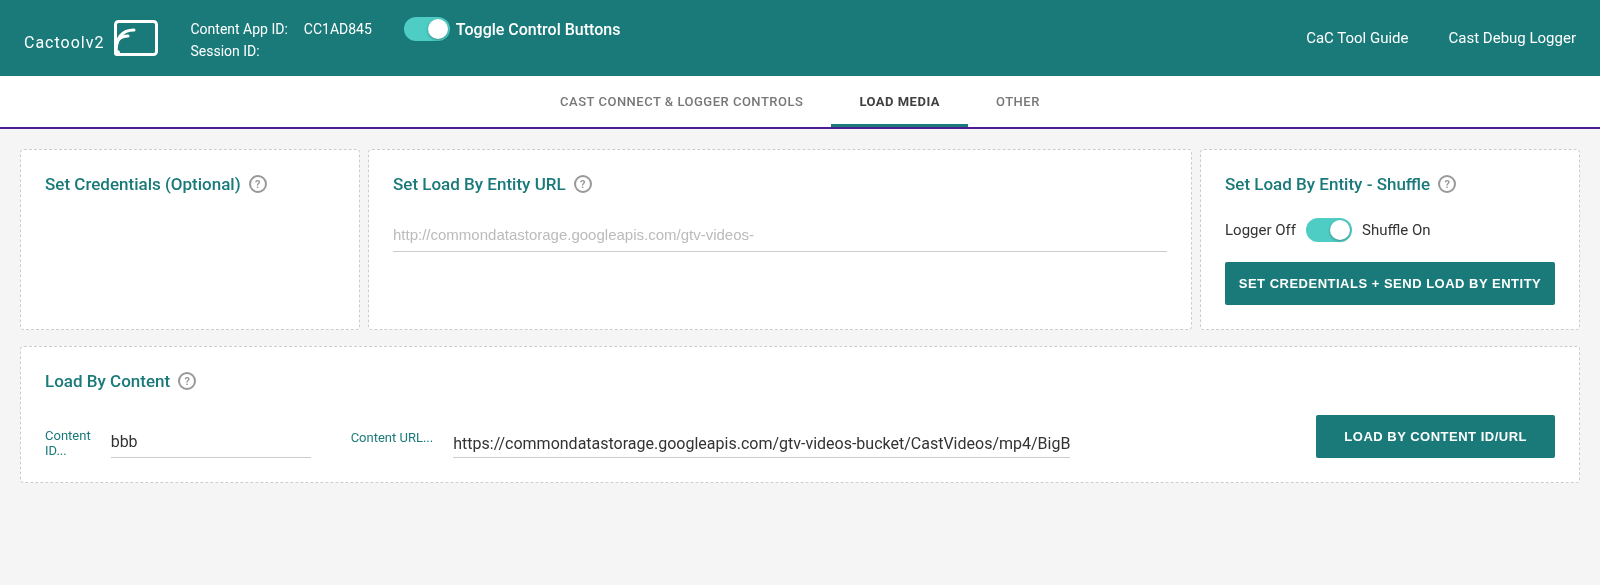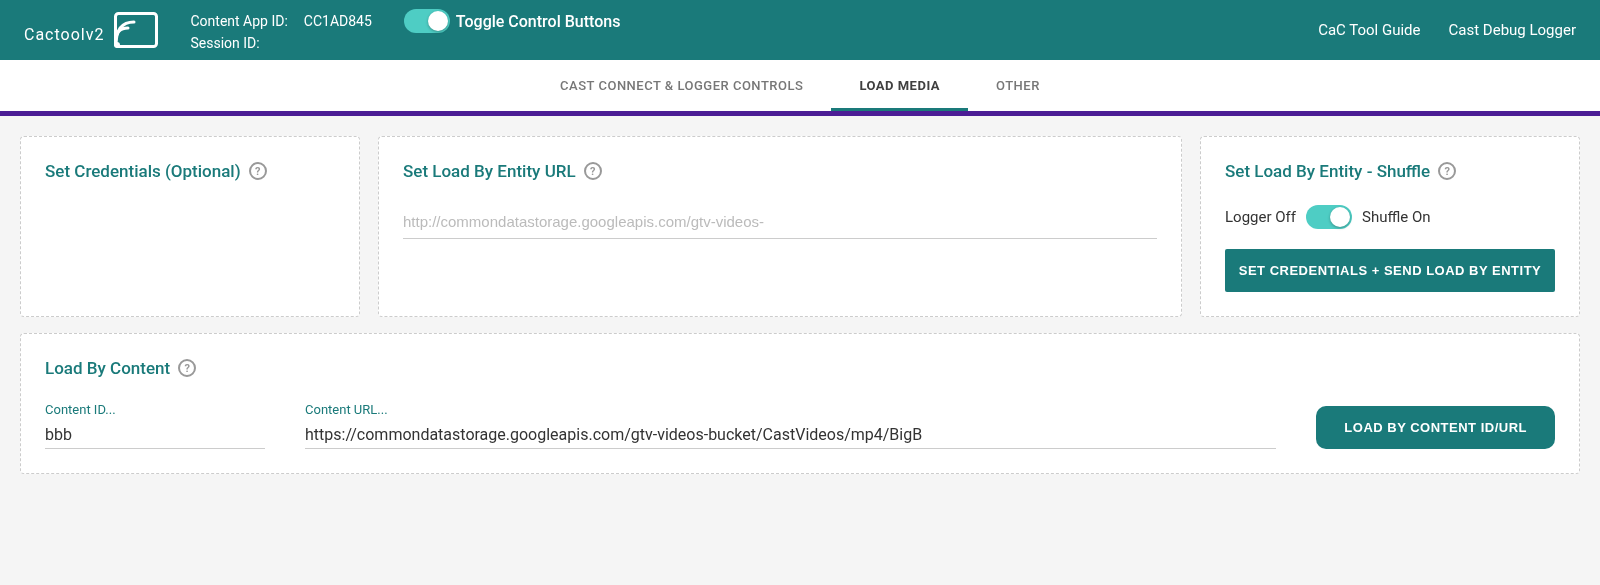"Cactoolv2" .header { height: 60px -> 76px }
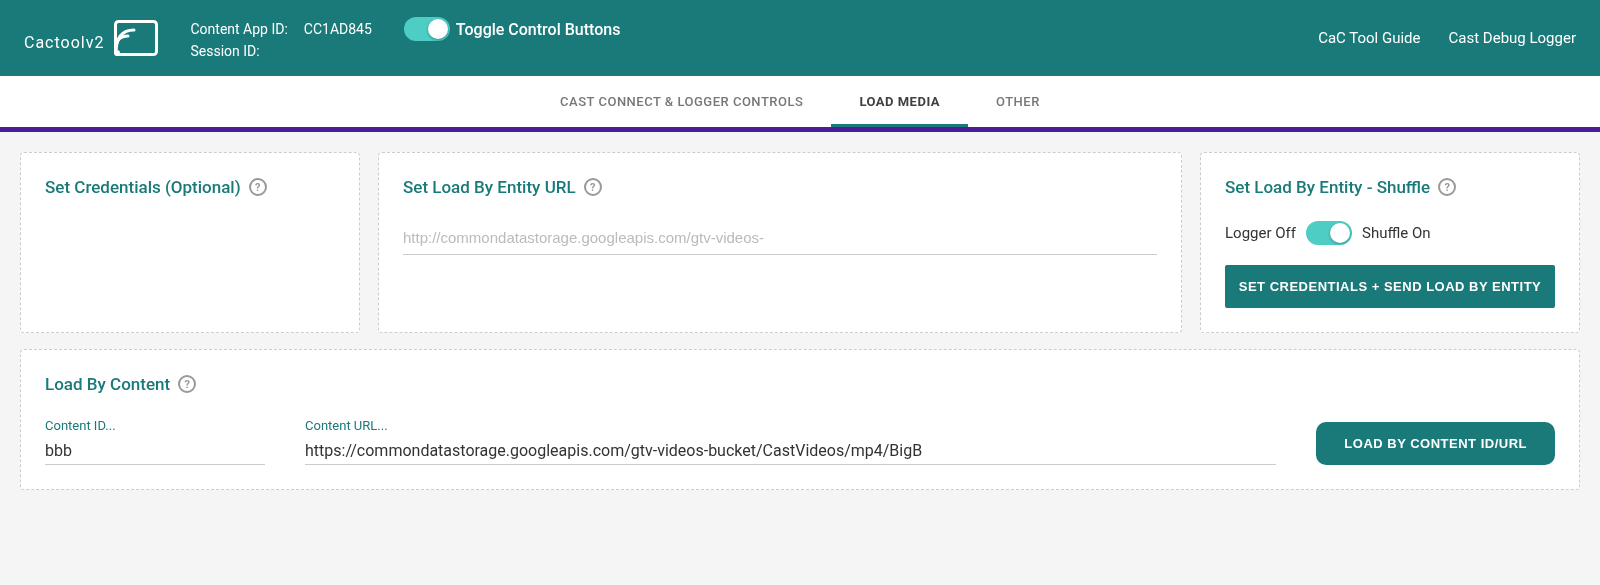"CaC Tool Guide" .header-nav { gap: 28px -> 40px }
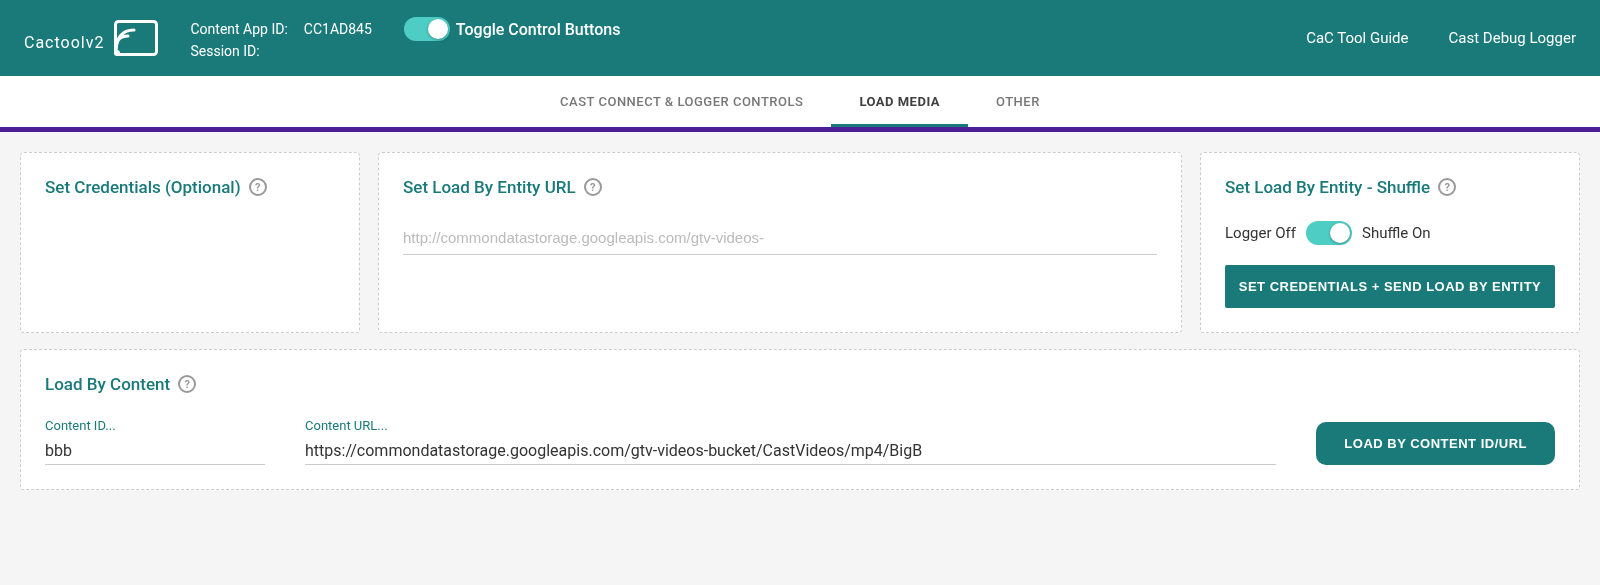"CAST CONNECT & LOGGER CONTROLS" .tabs-bar { border-bottom: 5px solid #4c1d95 -> 2px solid #4c1d95 }
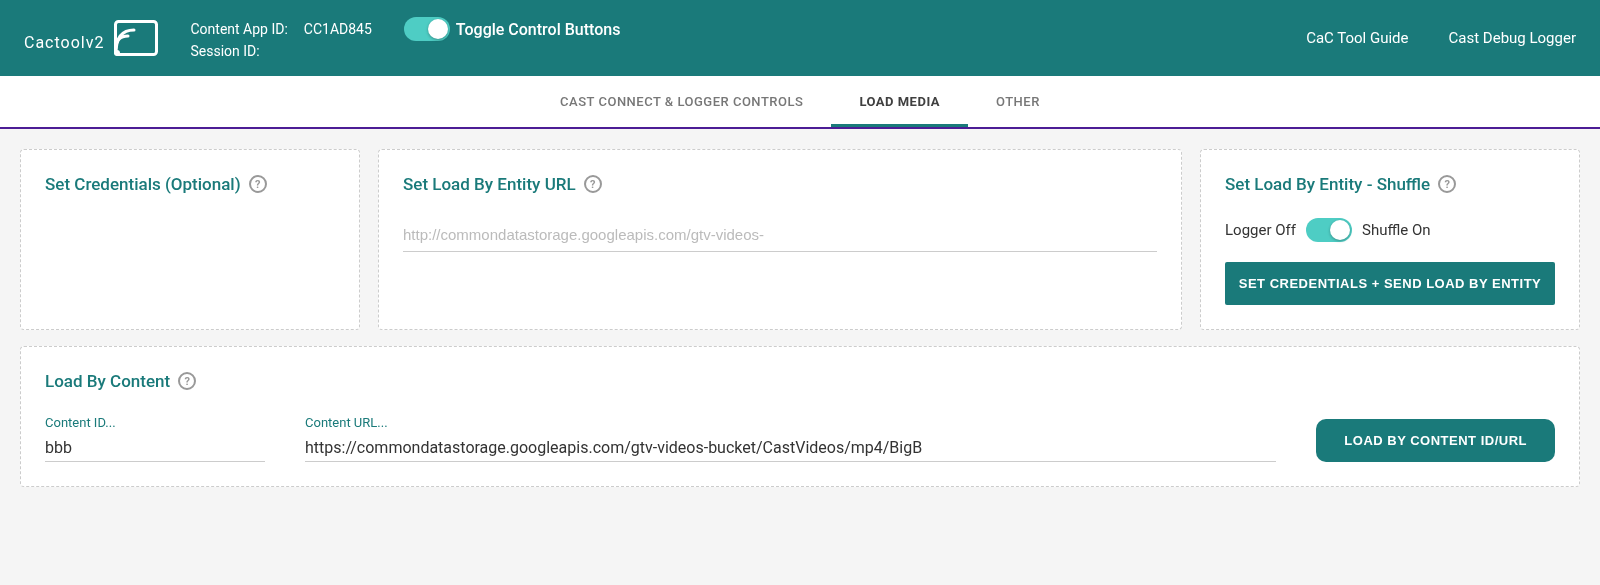"Set Credentials (Optional)" .cards-row { gap: 18px -> 8px }
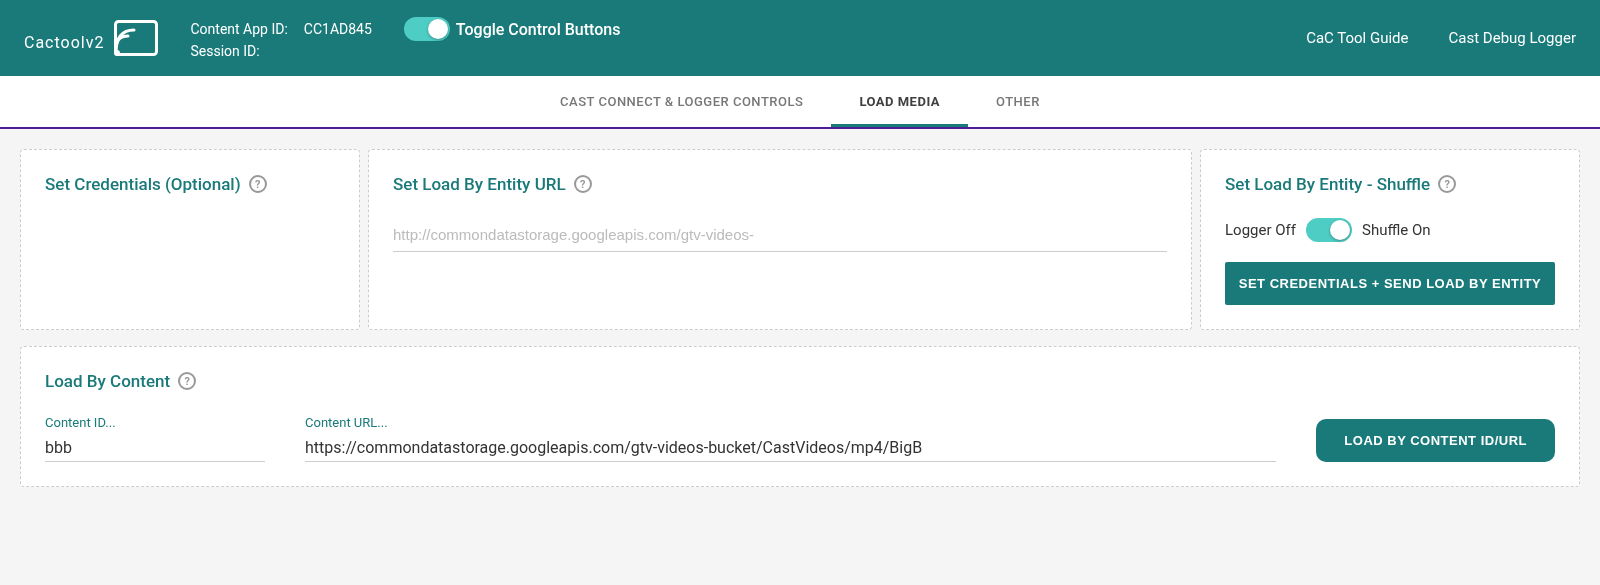"Content ID..." .field-group { flex-direction: column -> row; gap: 4px -> 20px }
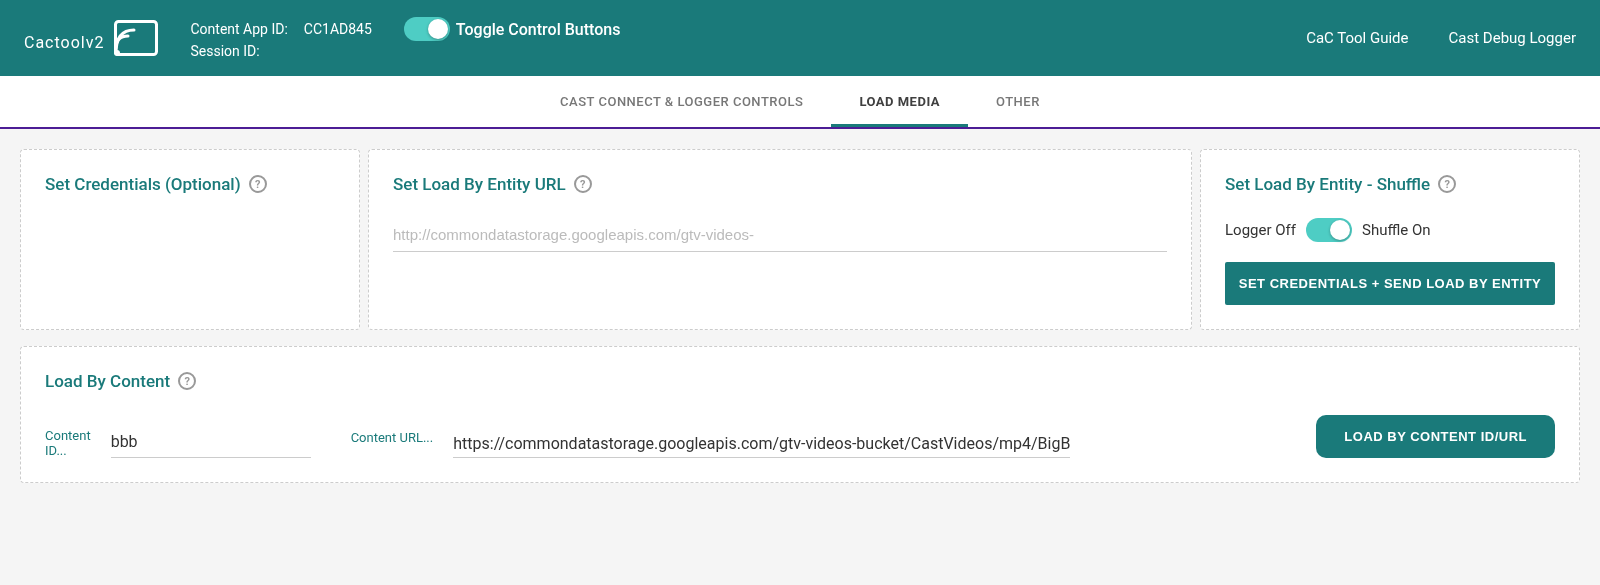"LOAD BY CONTENT ID/URL" .btn-load { border-radius: 10px -> 2px }
